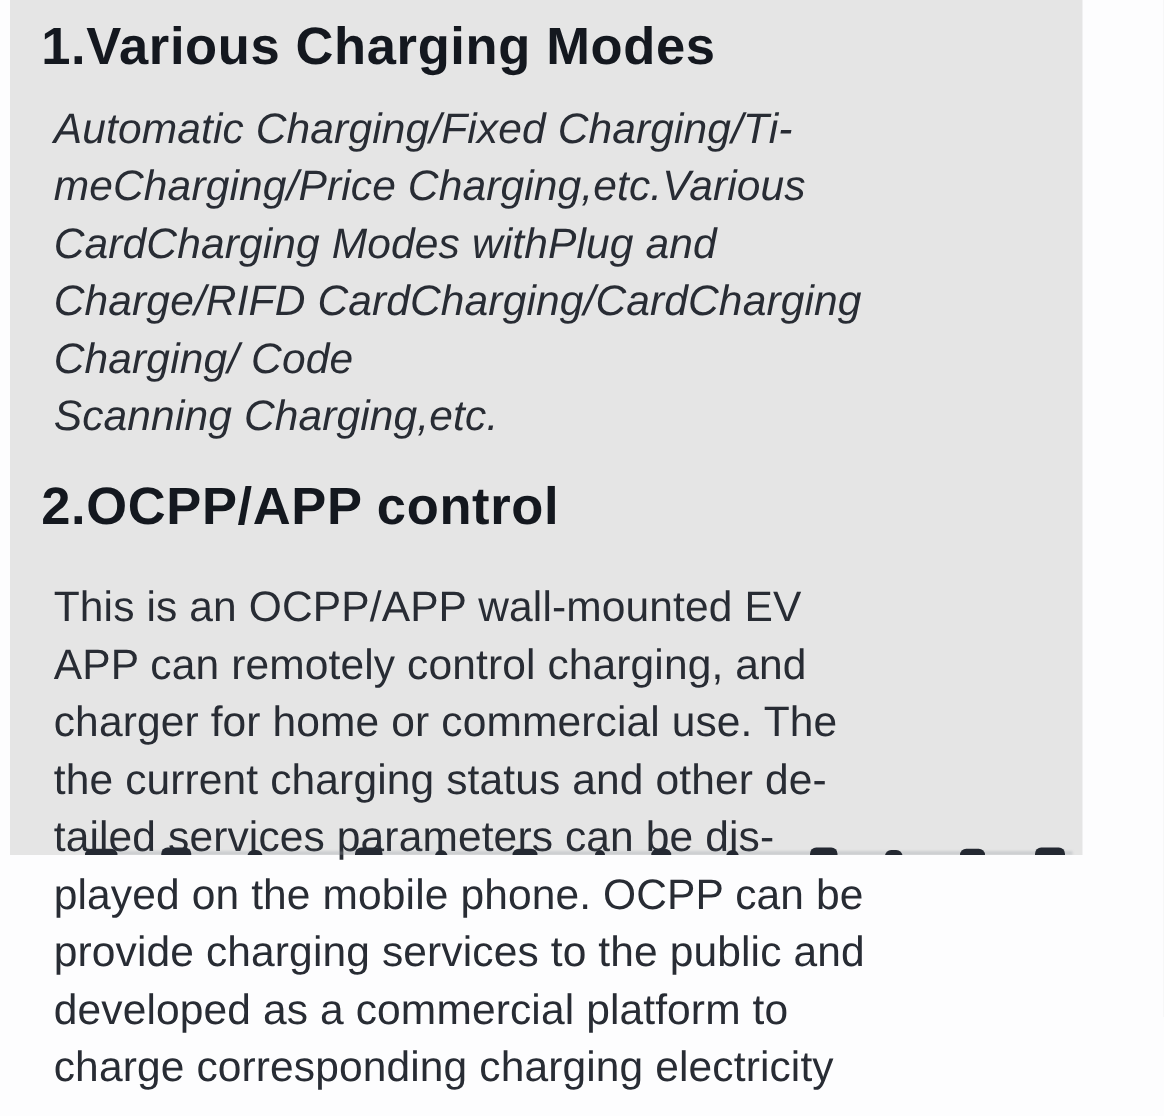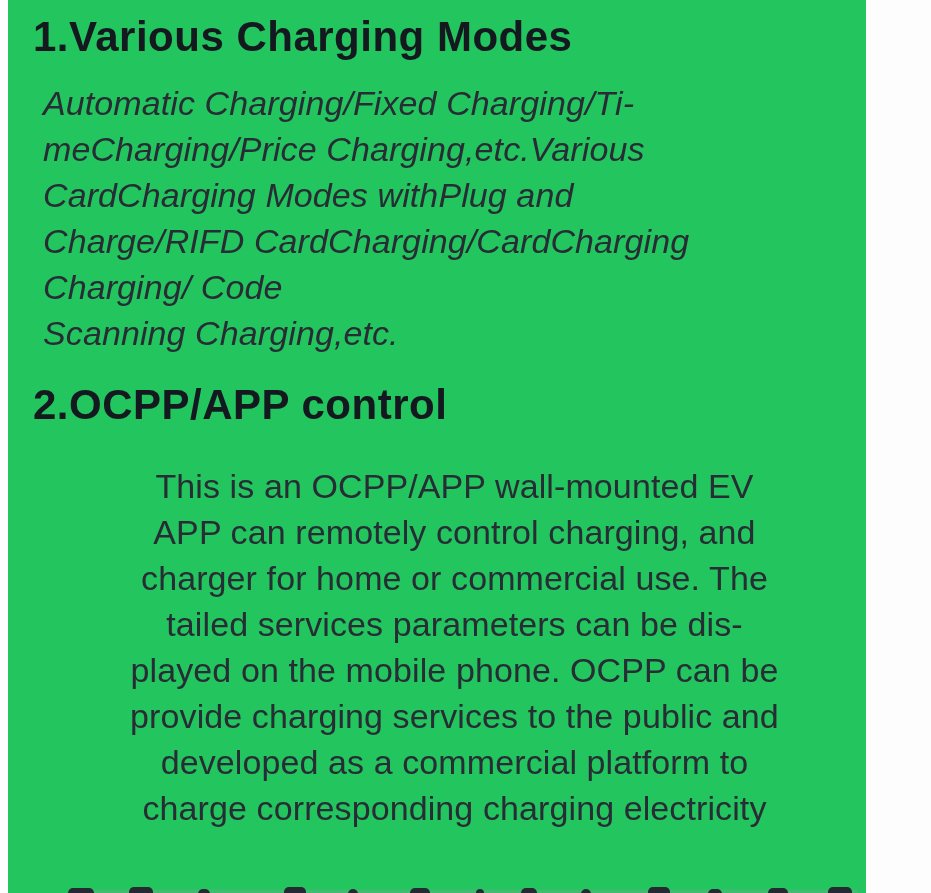"1.Various Charging Modes" .page { background: #22c55e -> #e5e5e5; height: 893px -> 684px }
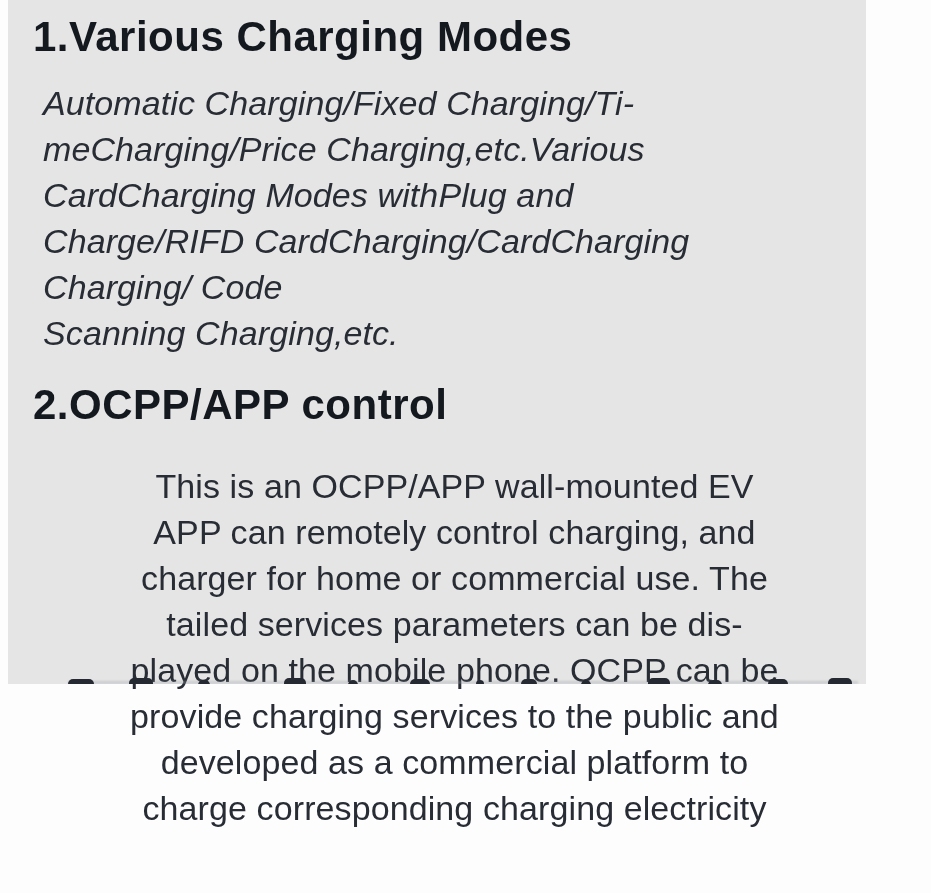"This is an OCPP/APP wall-mounted" .para-2 { text-align: center -> none }
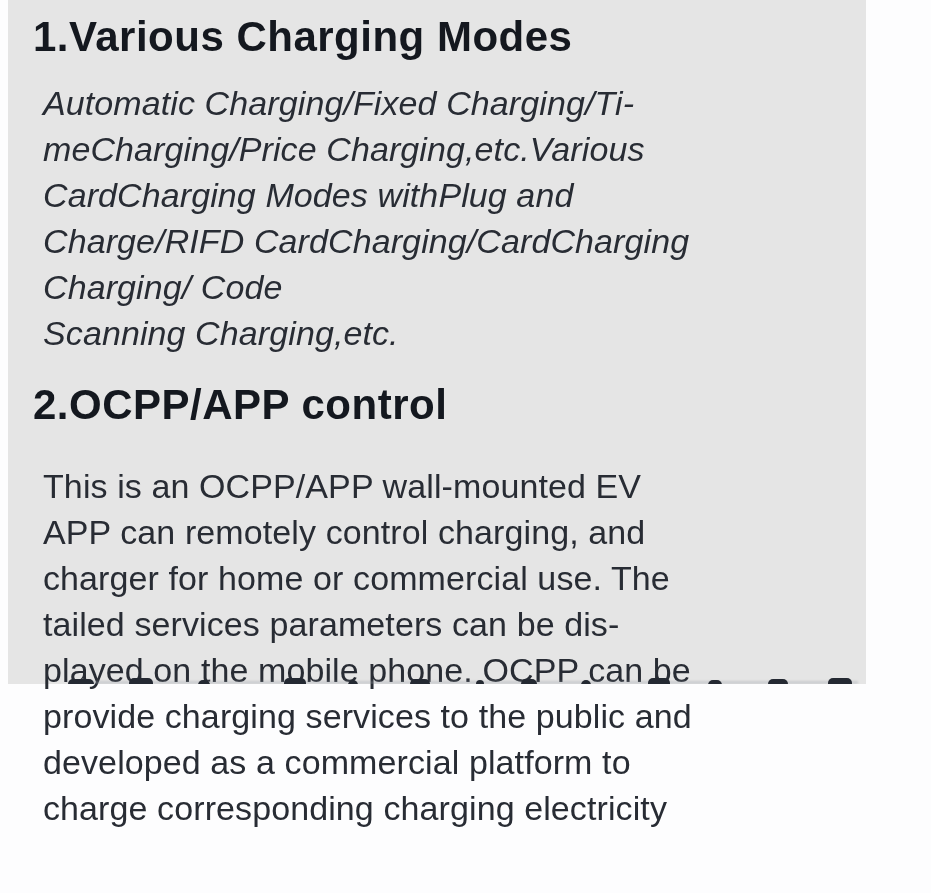"the current charging status and" div.line { html: none -> <div>the current charging status and other de-</div> }
